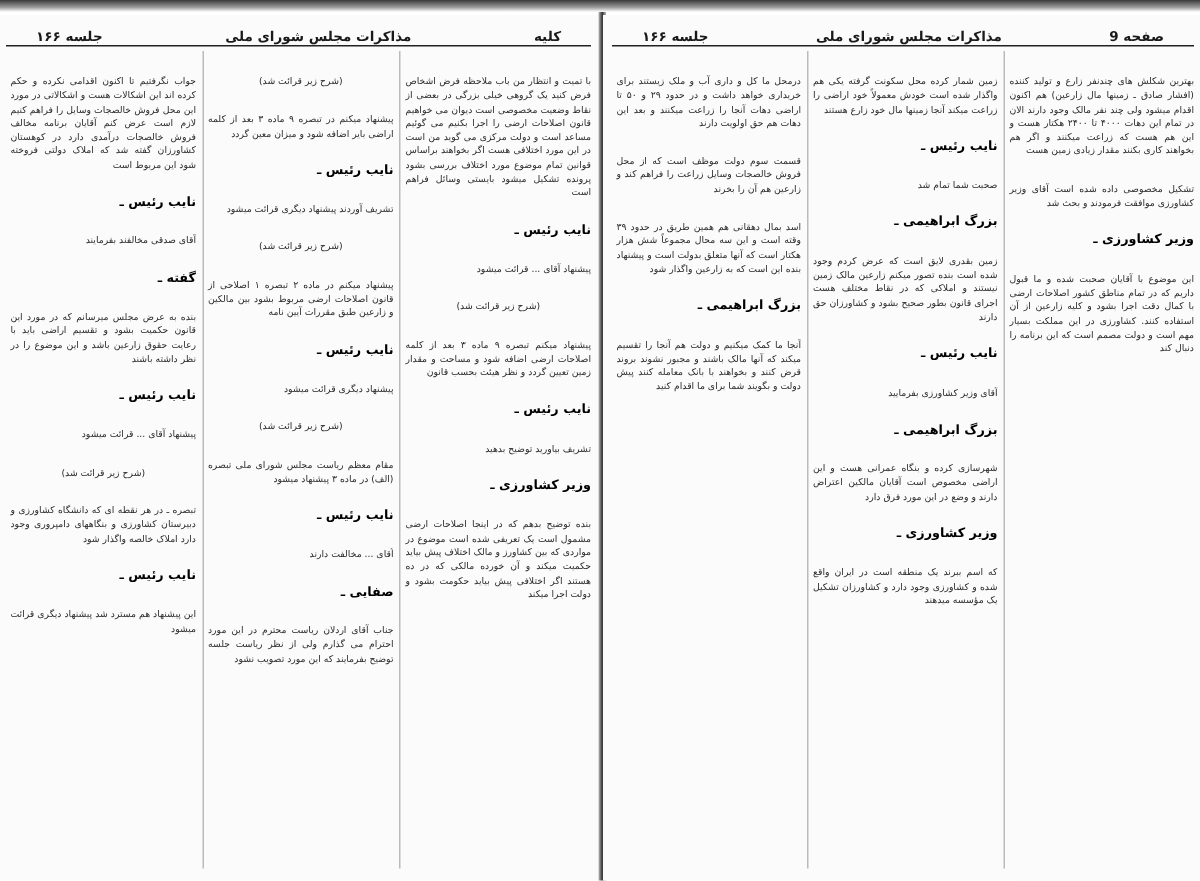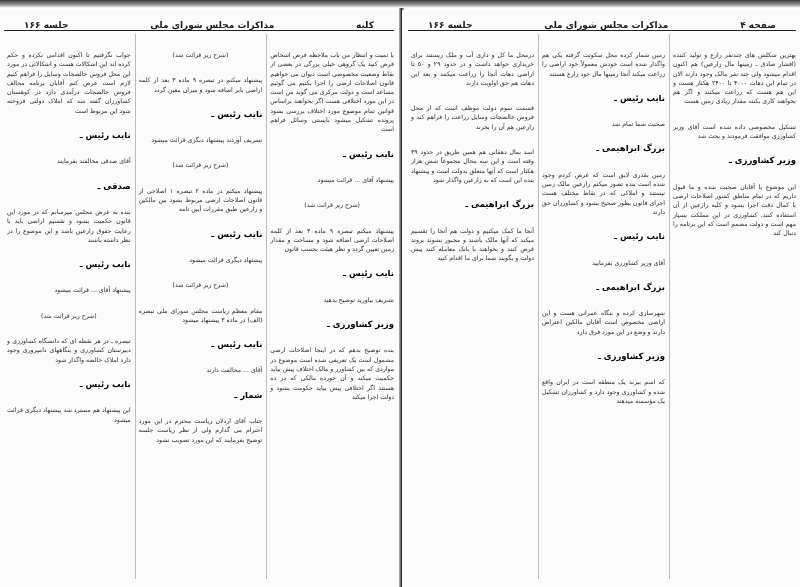"صفحه ۴" span { text: ۴ -> 9 }
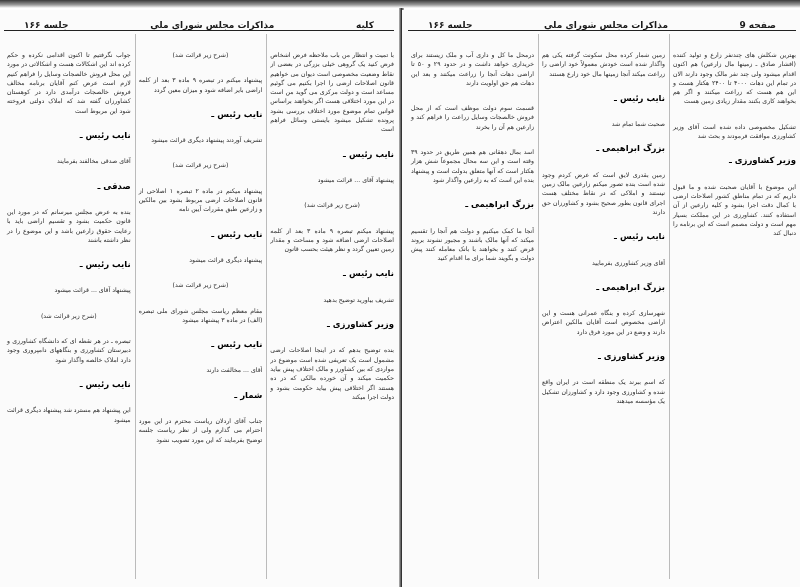"صدقی ـ" span.speaker { text: صدقی -> گفته }
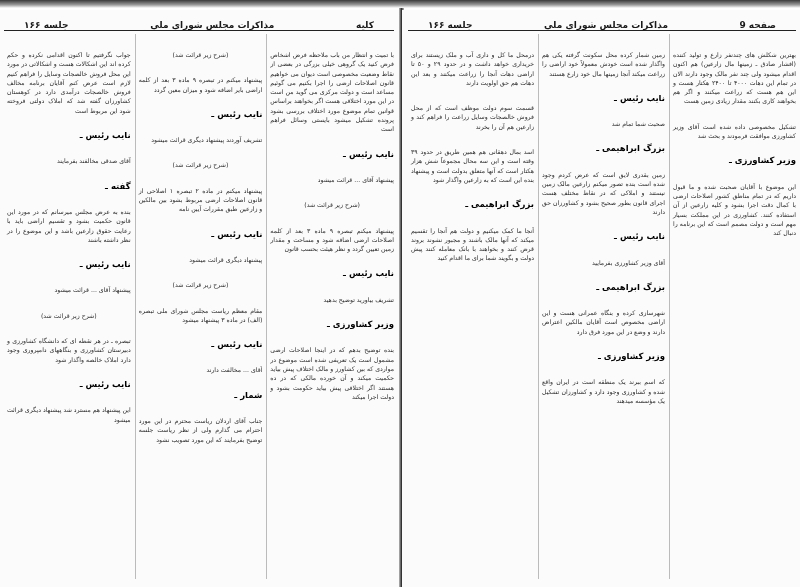"شمار ـ" span.speaker { text: شمار -> صفایی }
